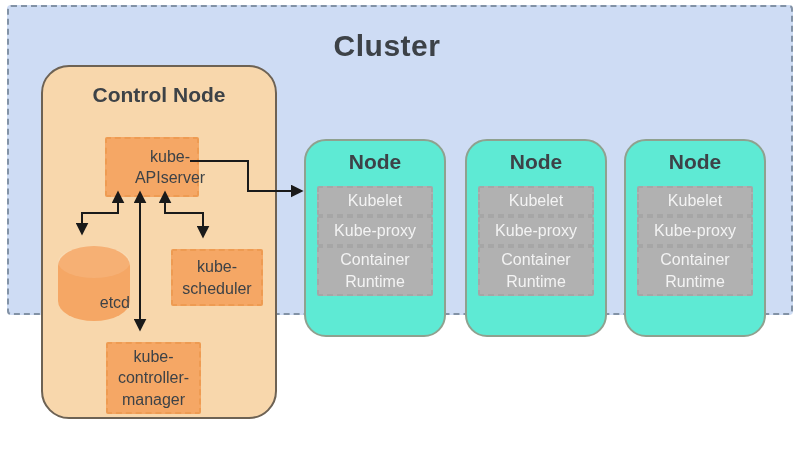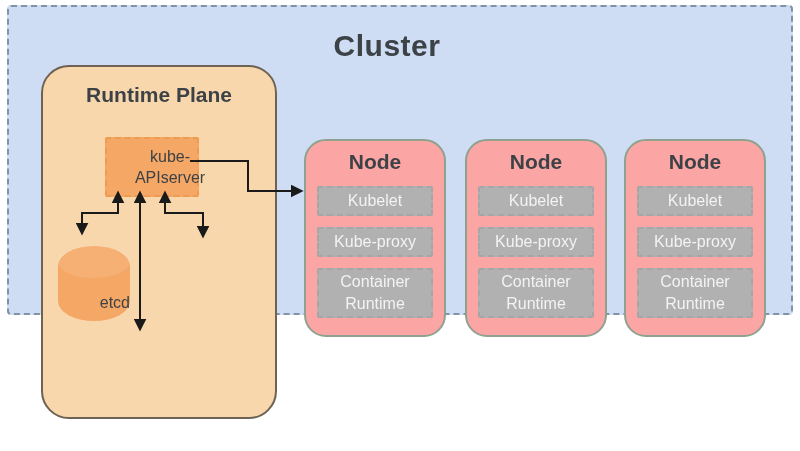"Runtime Plane" div.cp-title { text: Runtime Plane -> Control Node }
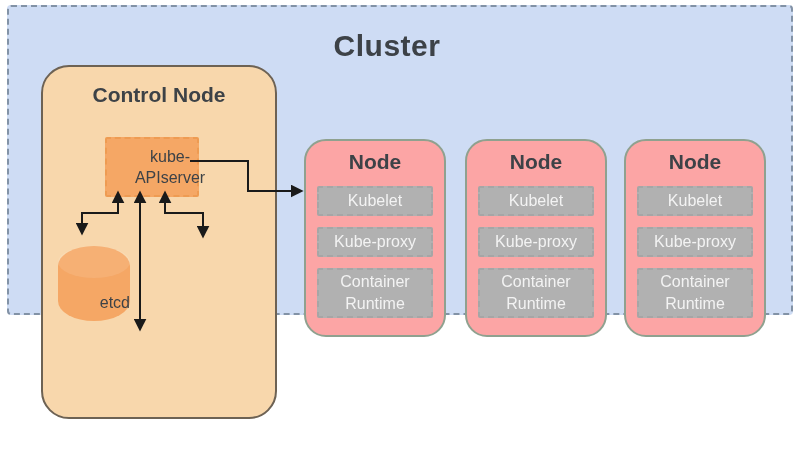"Node" .node { background: #fca5a5 -> #5eead4 }
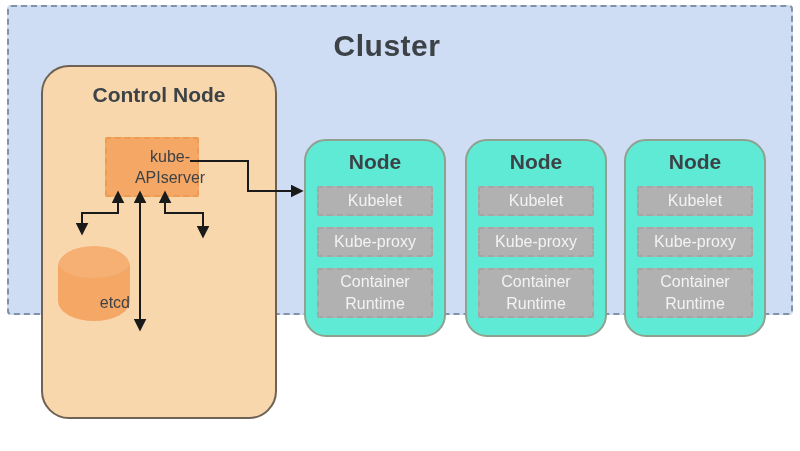"Kubelet" .node-components { gap: 11px -> none }
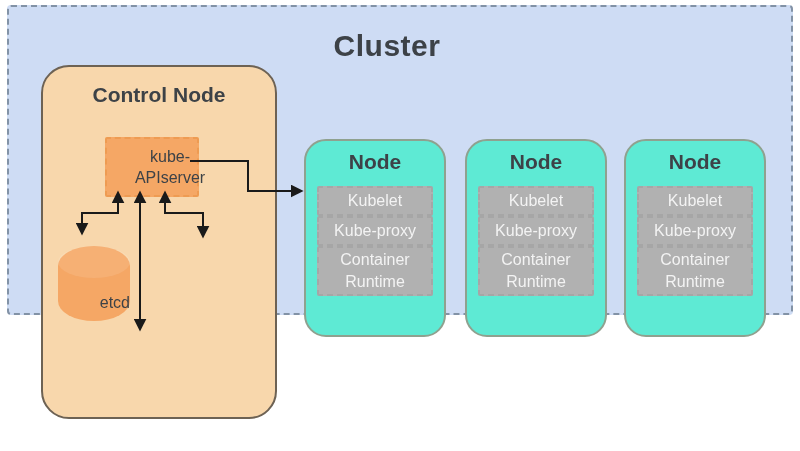"kube-scheduler" div.orange-box { html: none -> <div>kube-scheduler</div> }
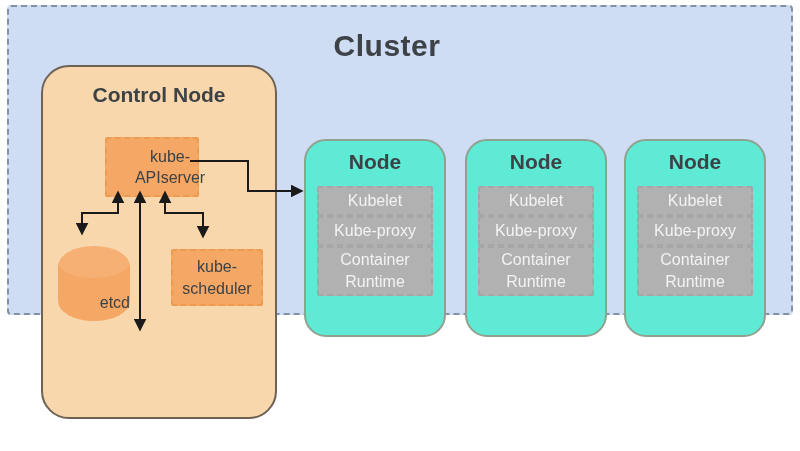"kube-controller-manager" div.orange-box { html: none -> <div>kube-controller-manager</div> }
